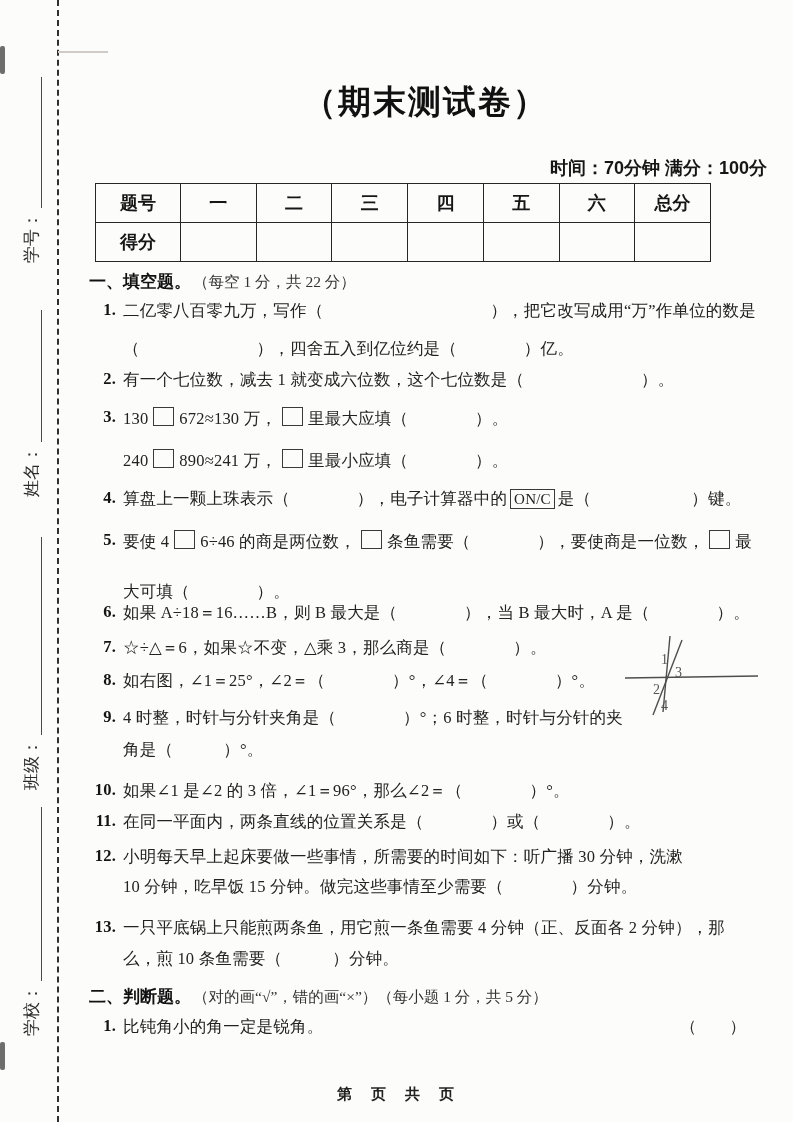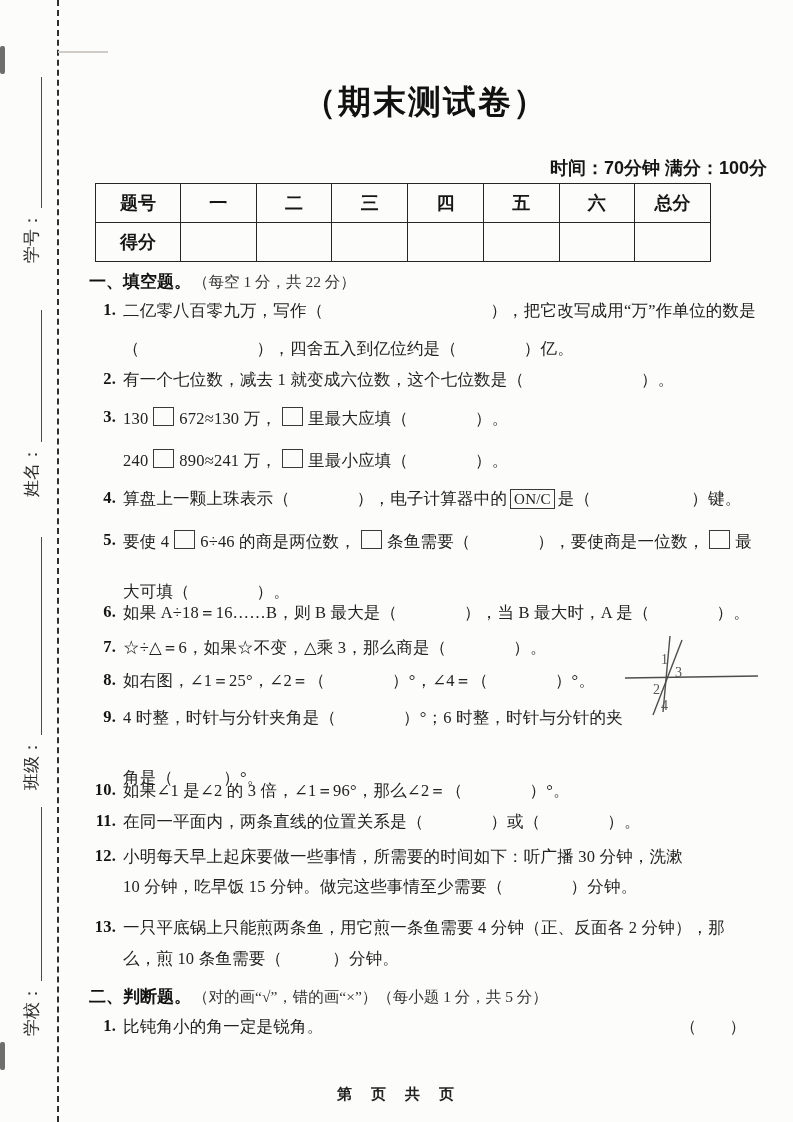"角是（ ）°。" div.ln { margin-top: 28px -> none }
